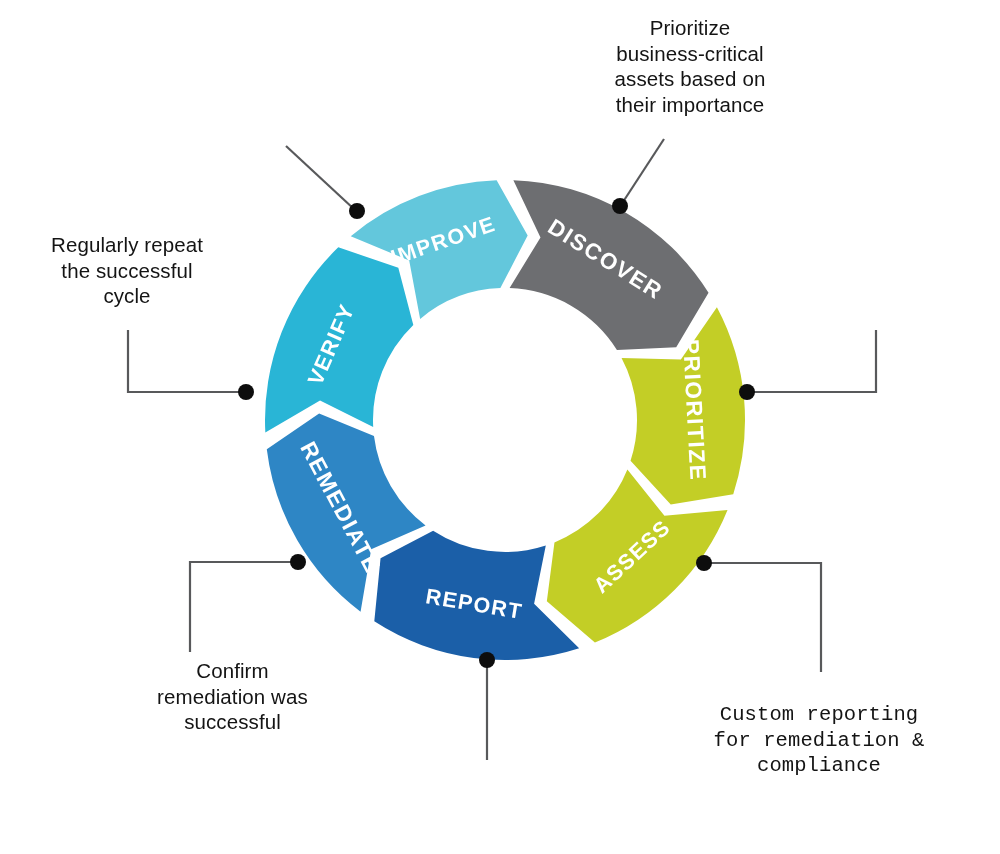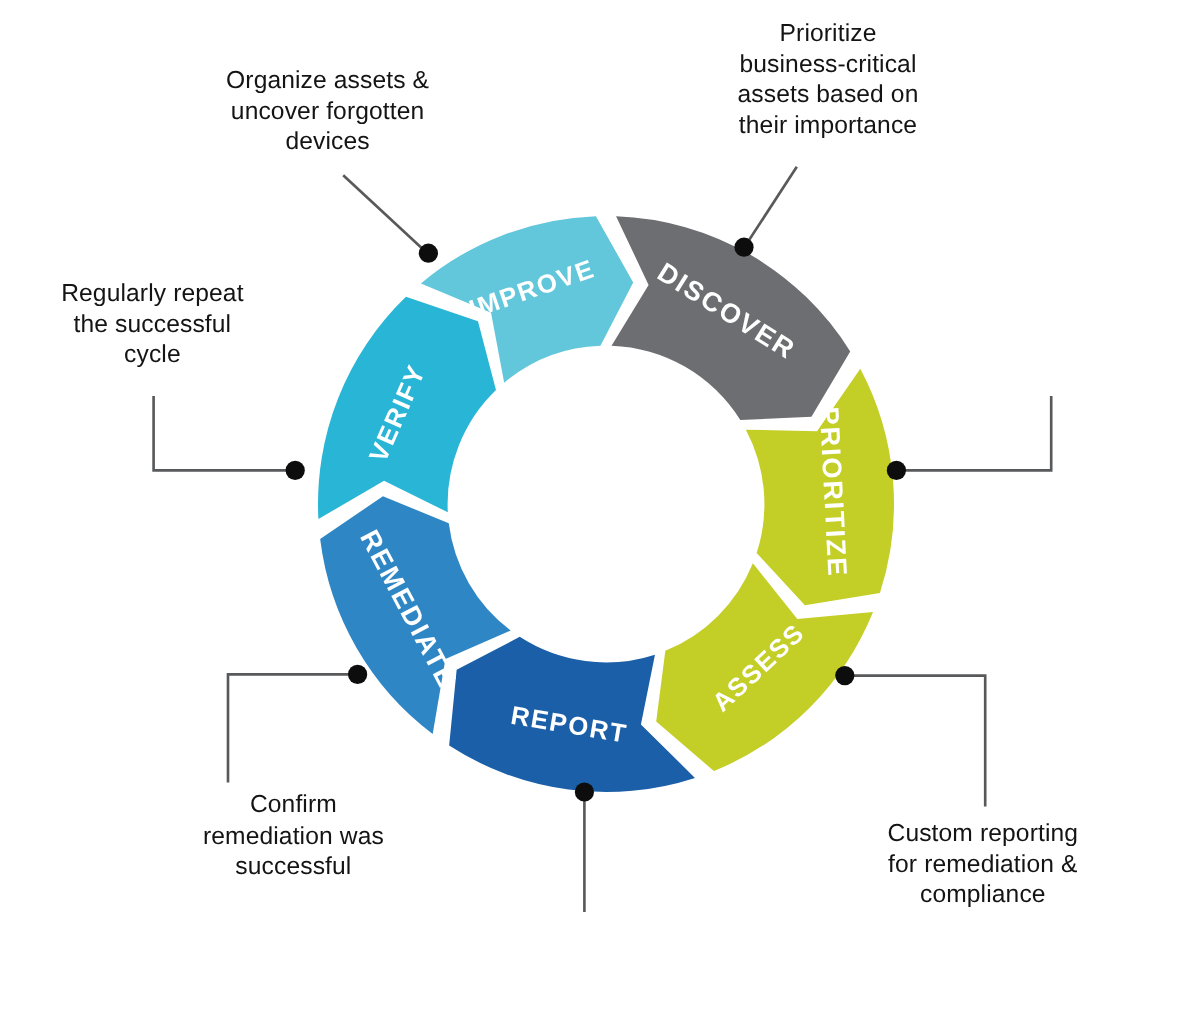"Organize assets &" div.callout { html: <div>Organize assets &amp; uncover forgotten devices</div> -> none }
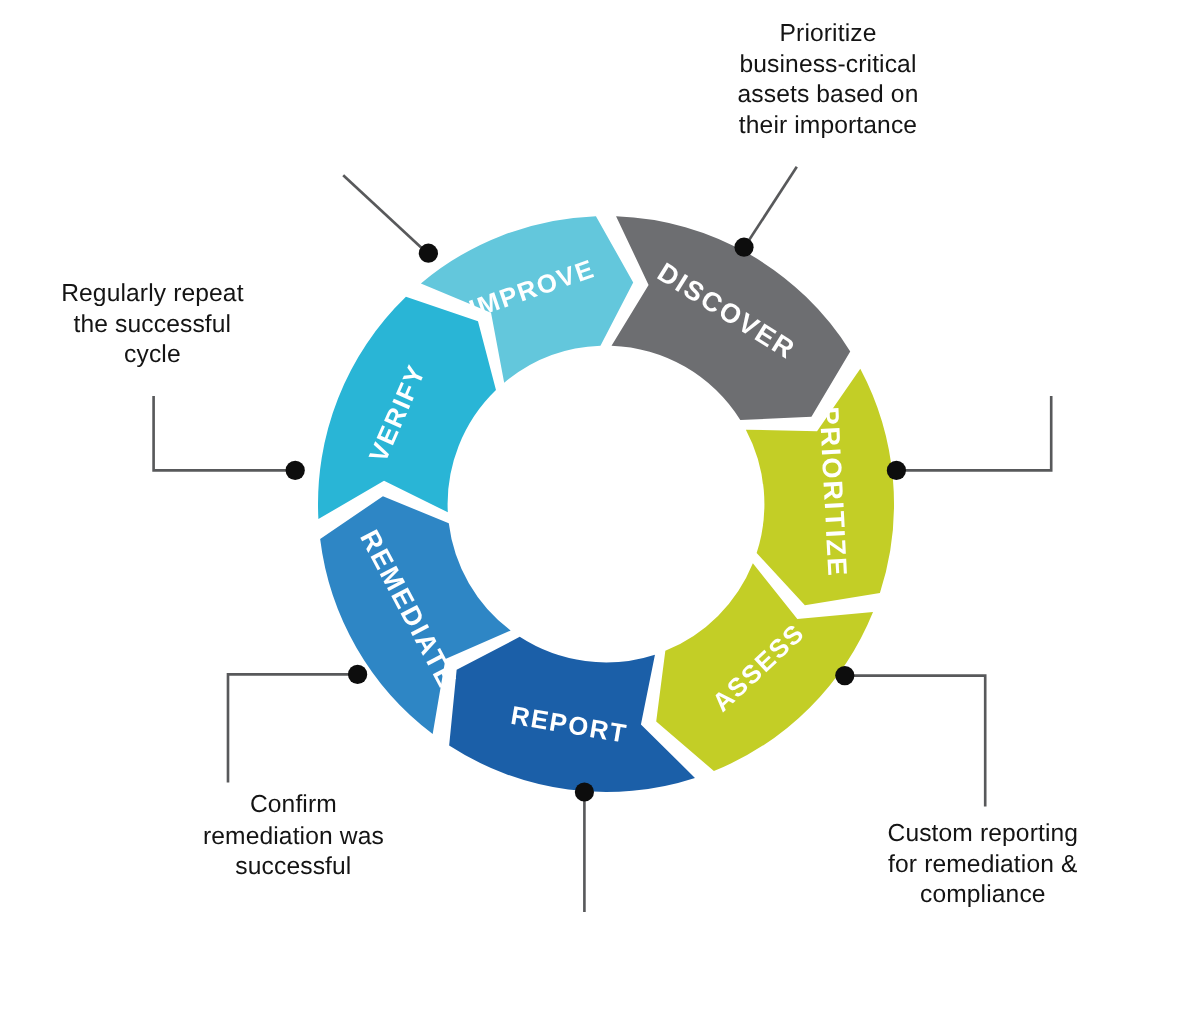"Confirm" div.callout { left: 132px -> 120px }
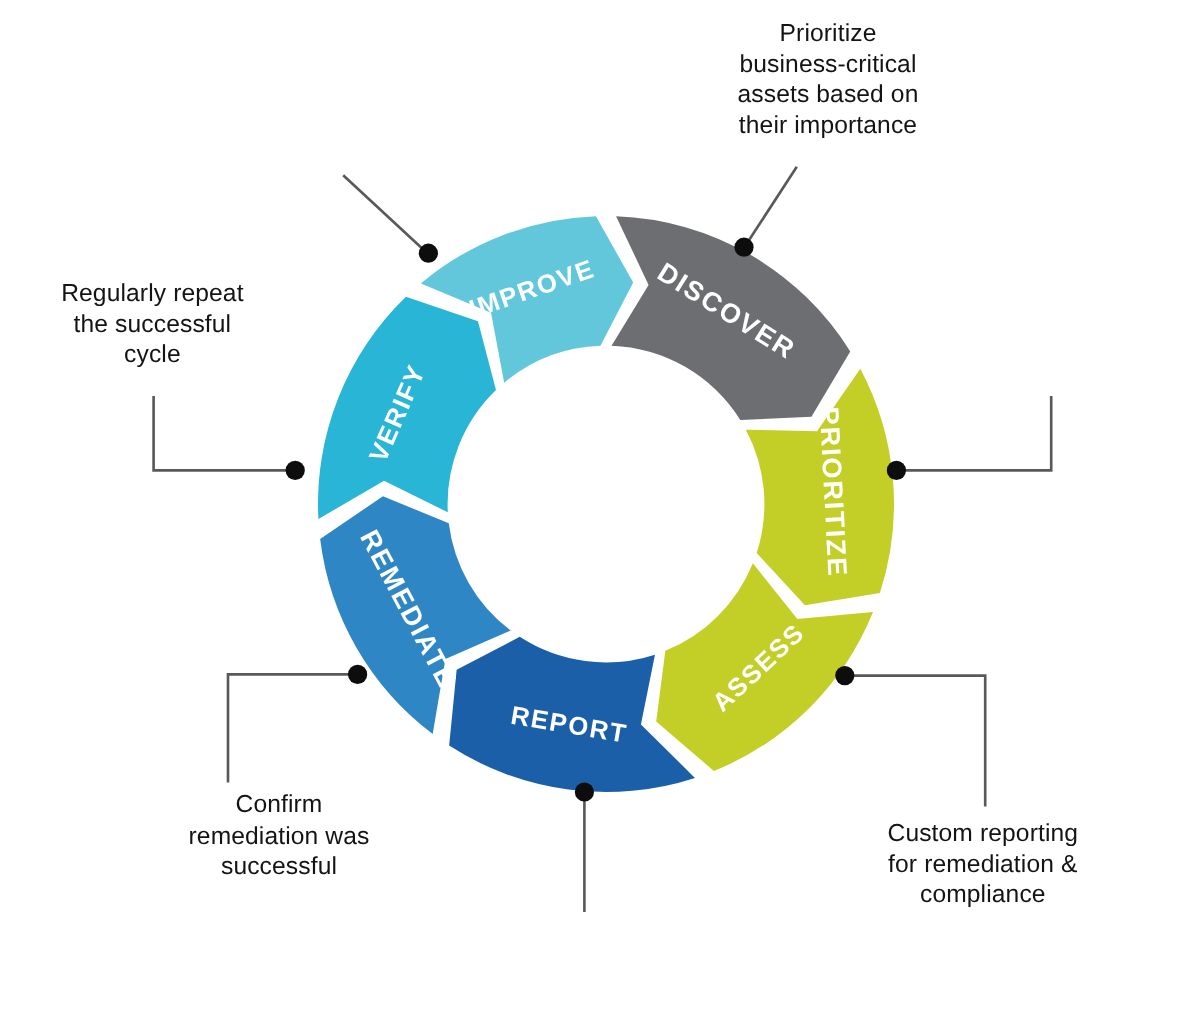"Custom reporting" div.callout { font-family: none -> Liberation Mono, monospace; top: 682px -> 702px }
